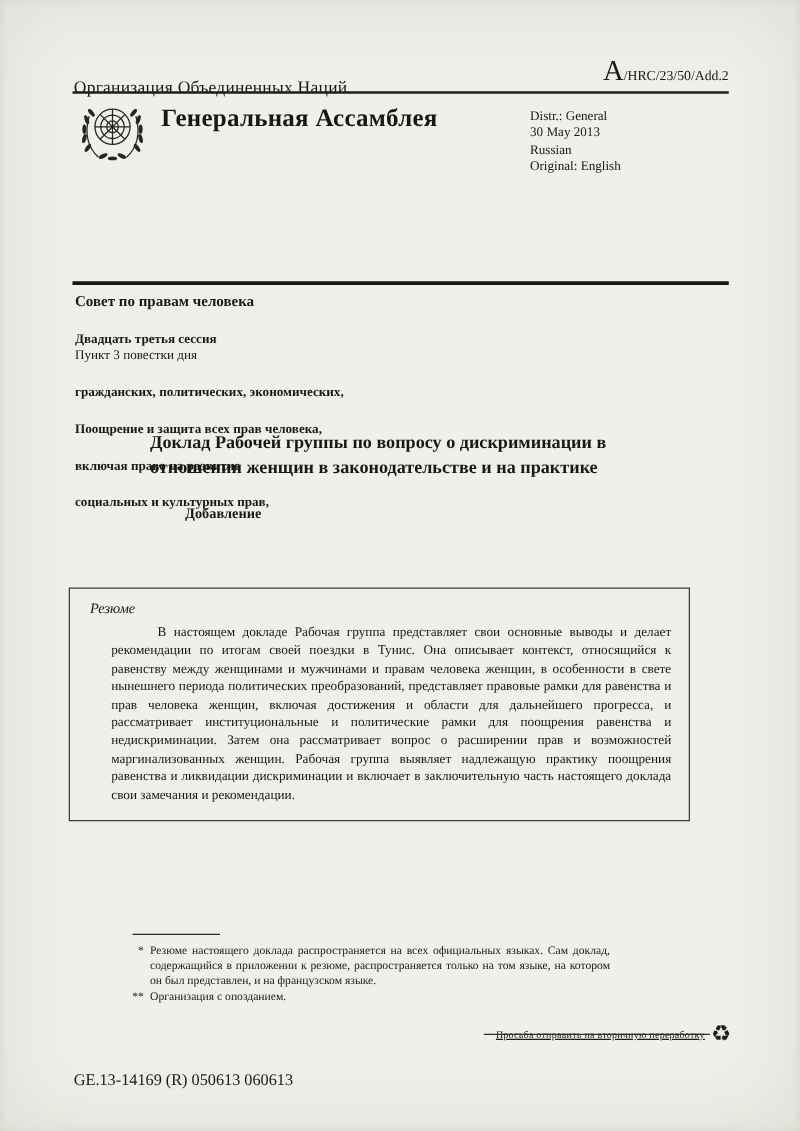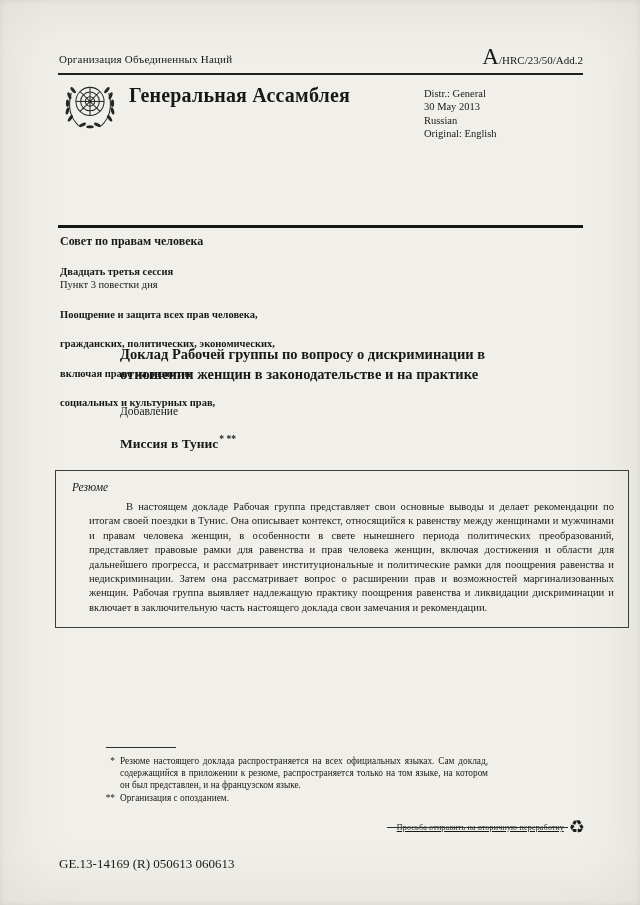"Организация Объединенных Наций" .org { font-size: 11px -> 14px; top: 53px -> 63px }
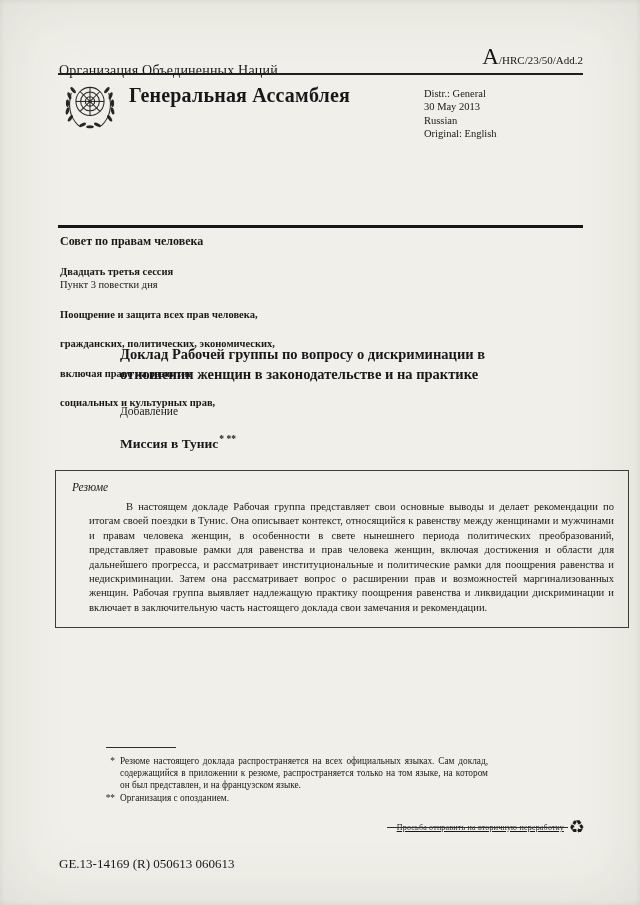"Поощрение и защита всех прав" div.bold { order: before "гражданских, политических," -> after "гражданских, политических," }
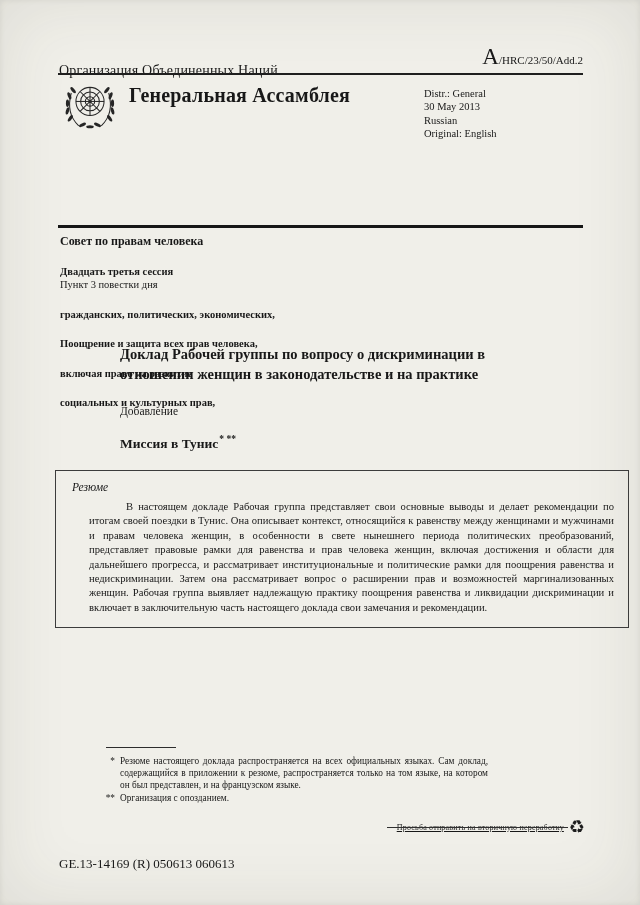"Добавление" .addendum { font-weight: normal -> bold; margin-left: none -> 28px }
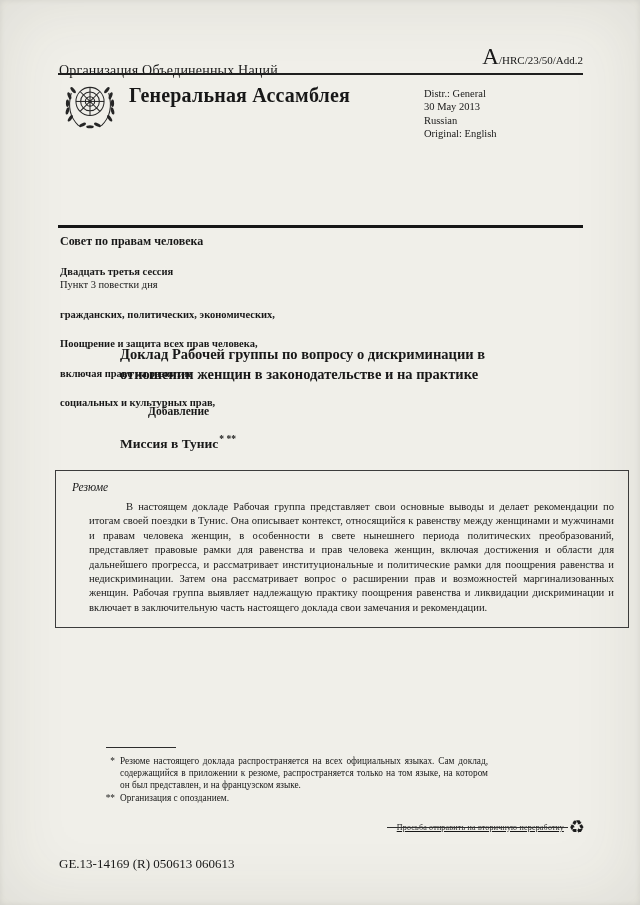"Миссия в Тунис* **" div.mission { html: <div> <span>Миссия в Тунис</span><sup>* **</sup> </div> -> none }
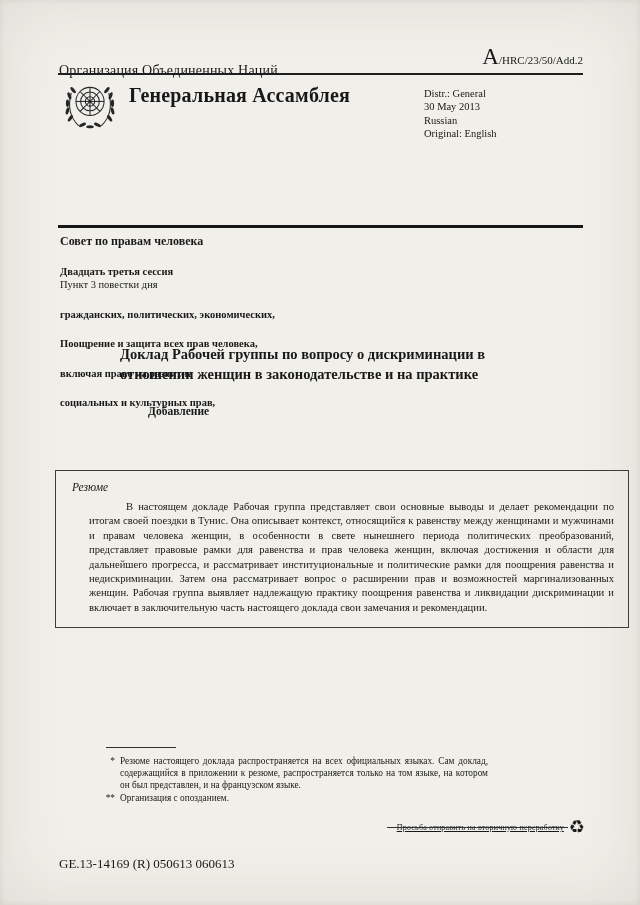"Резюме" .summary-box { width: 574px -> 497px }
